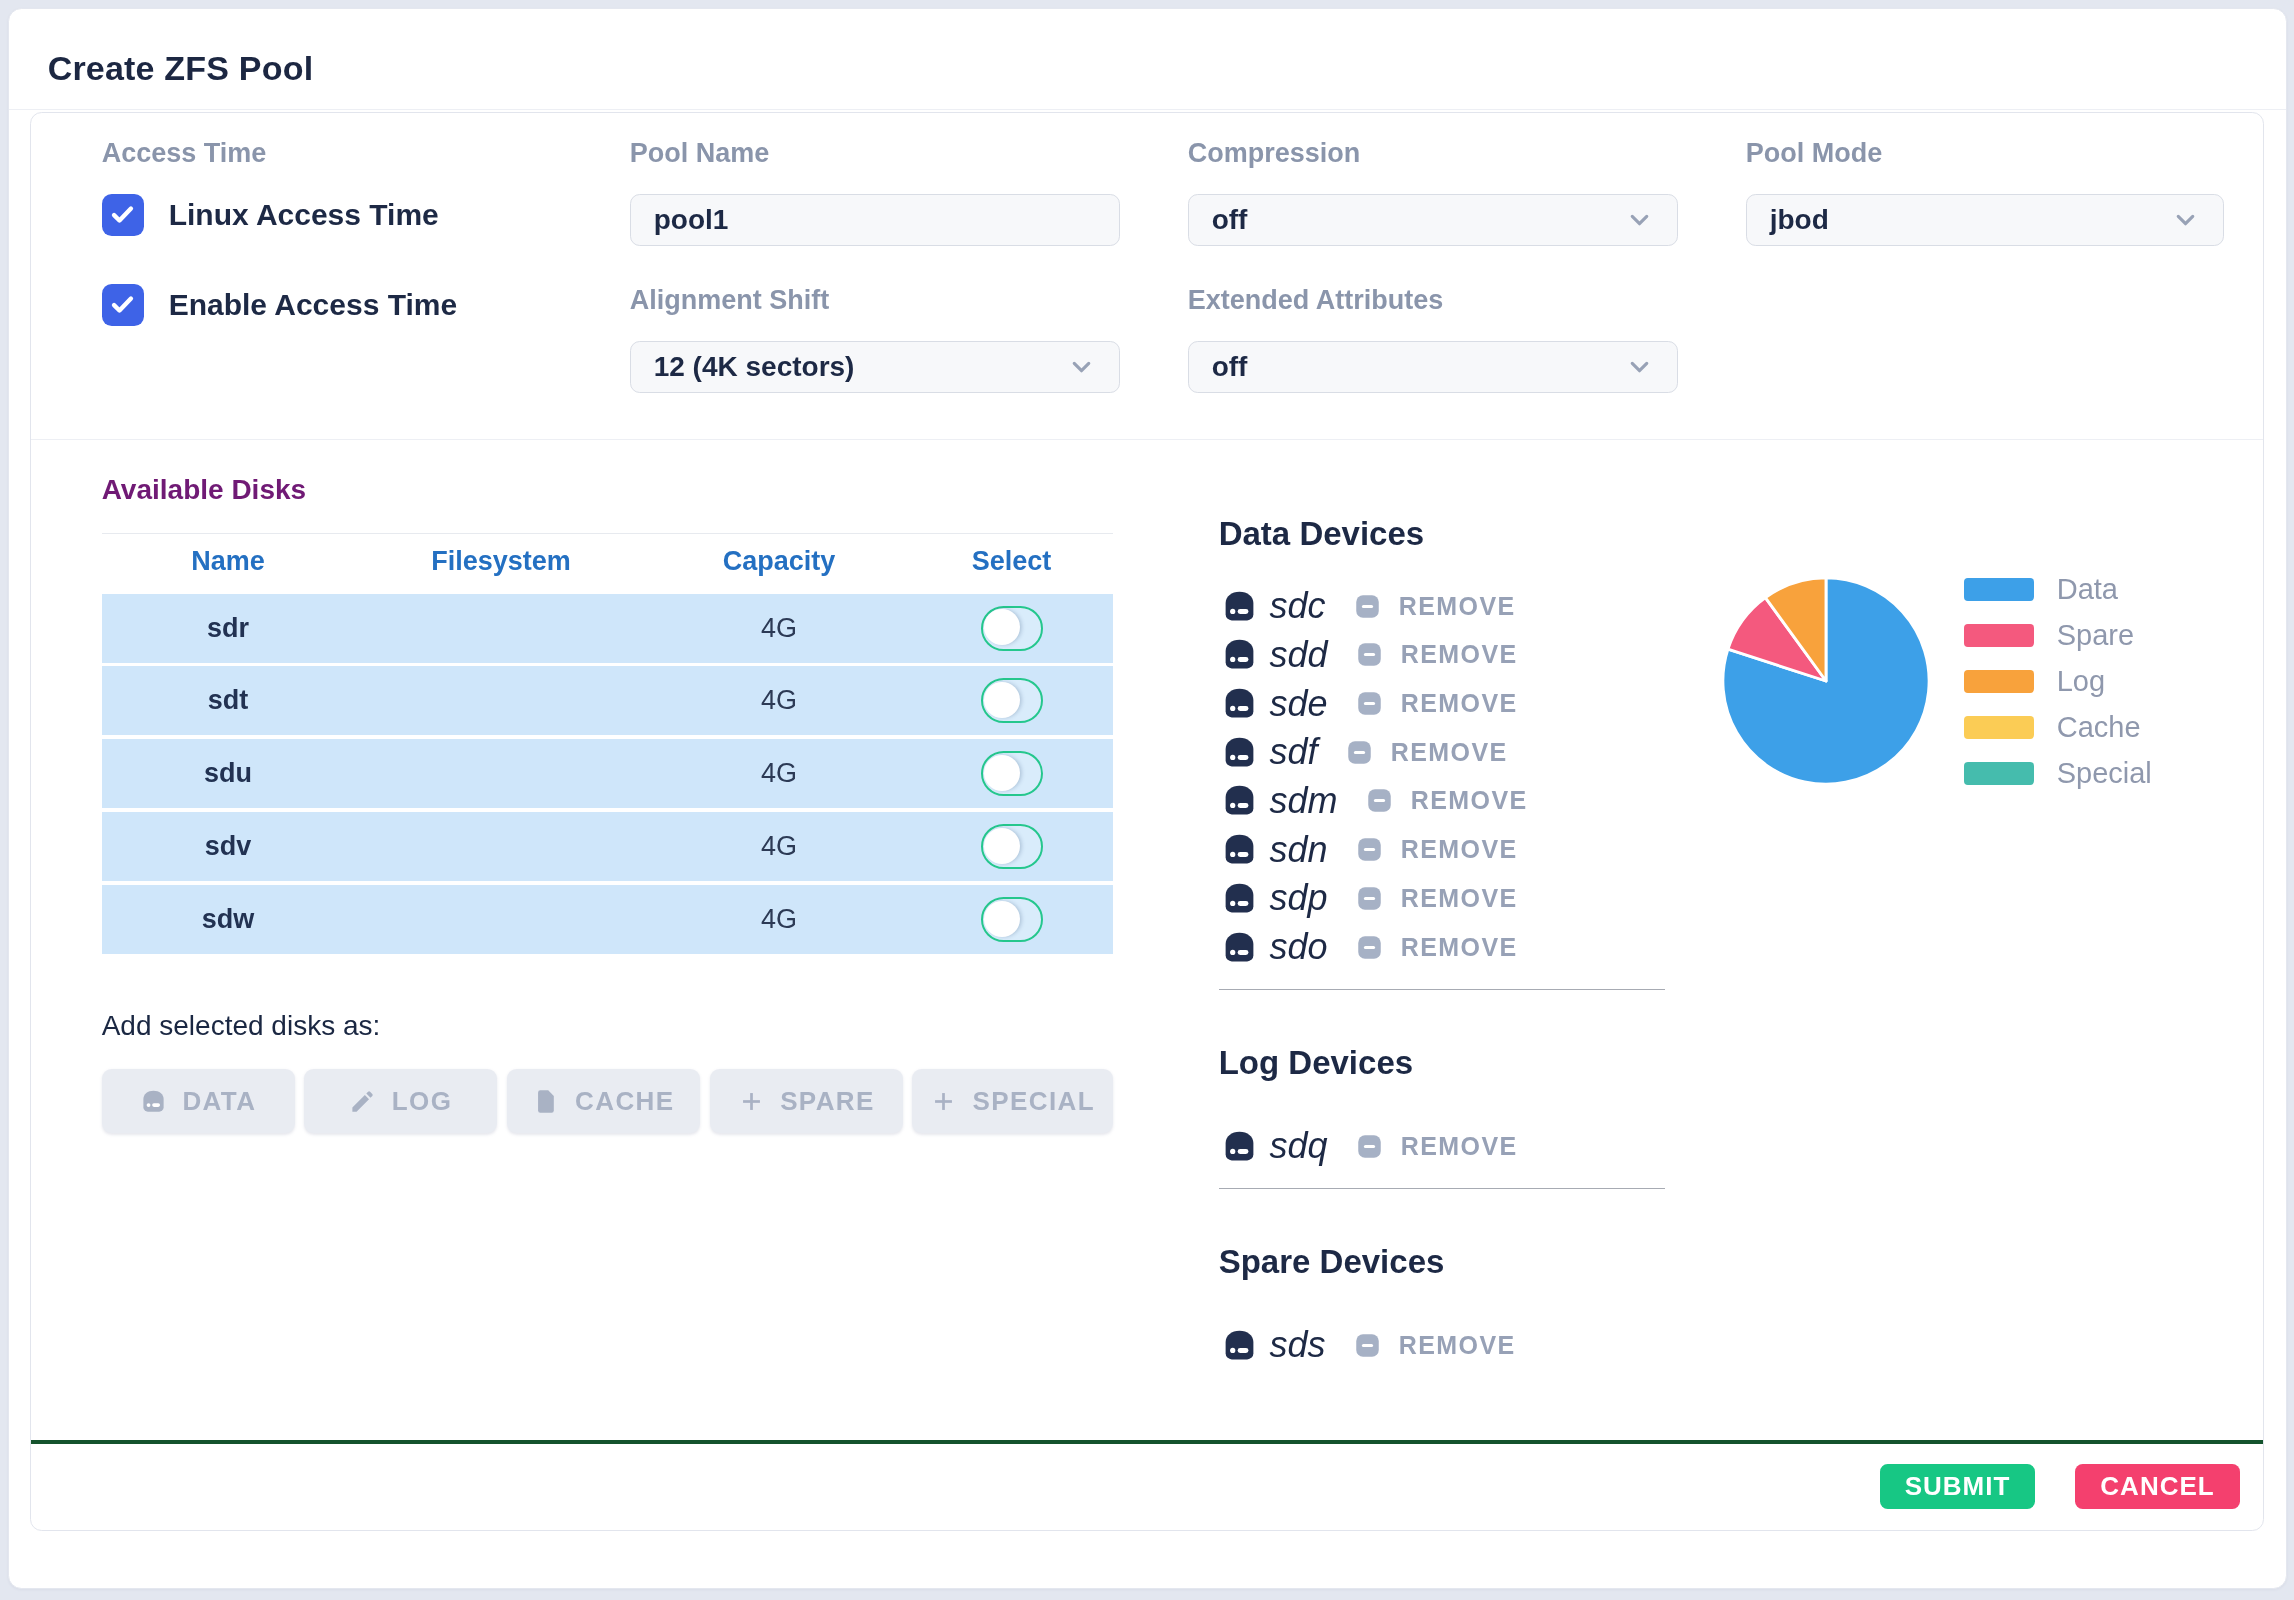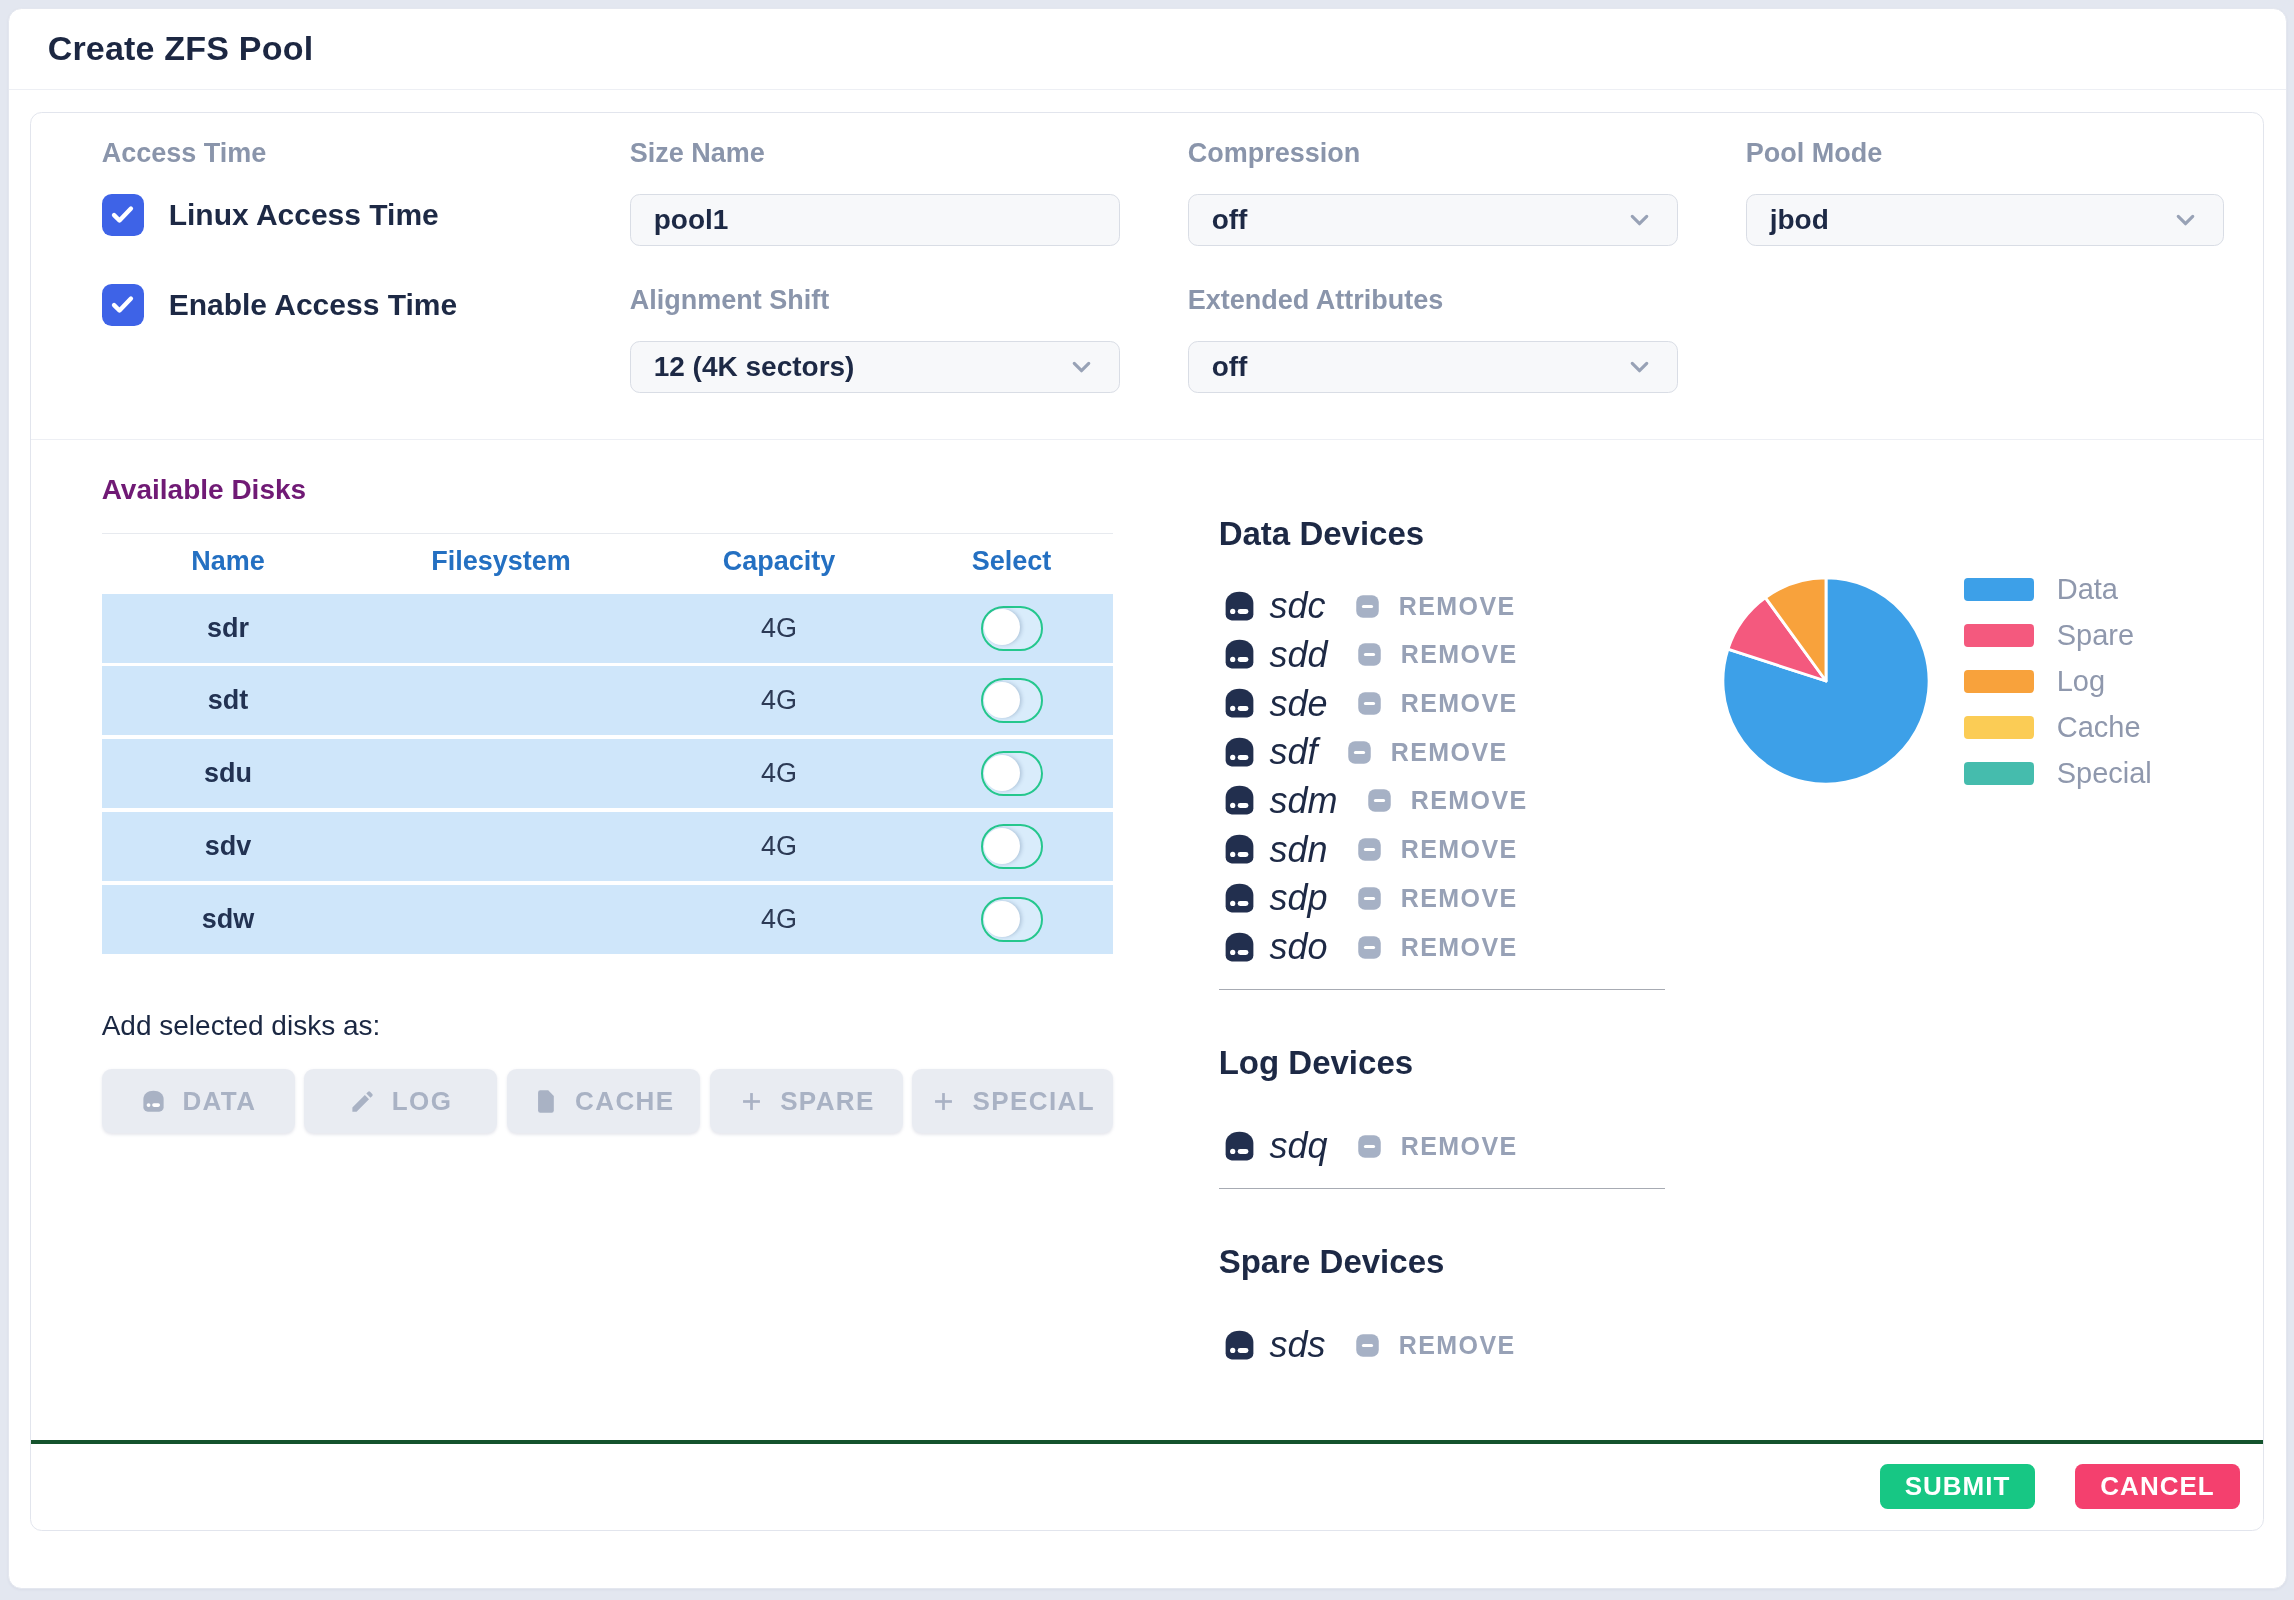"Create ZFS Pool" .modal-header { margin-top: none -> 20px }
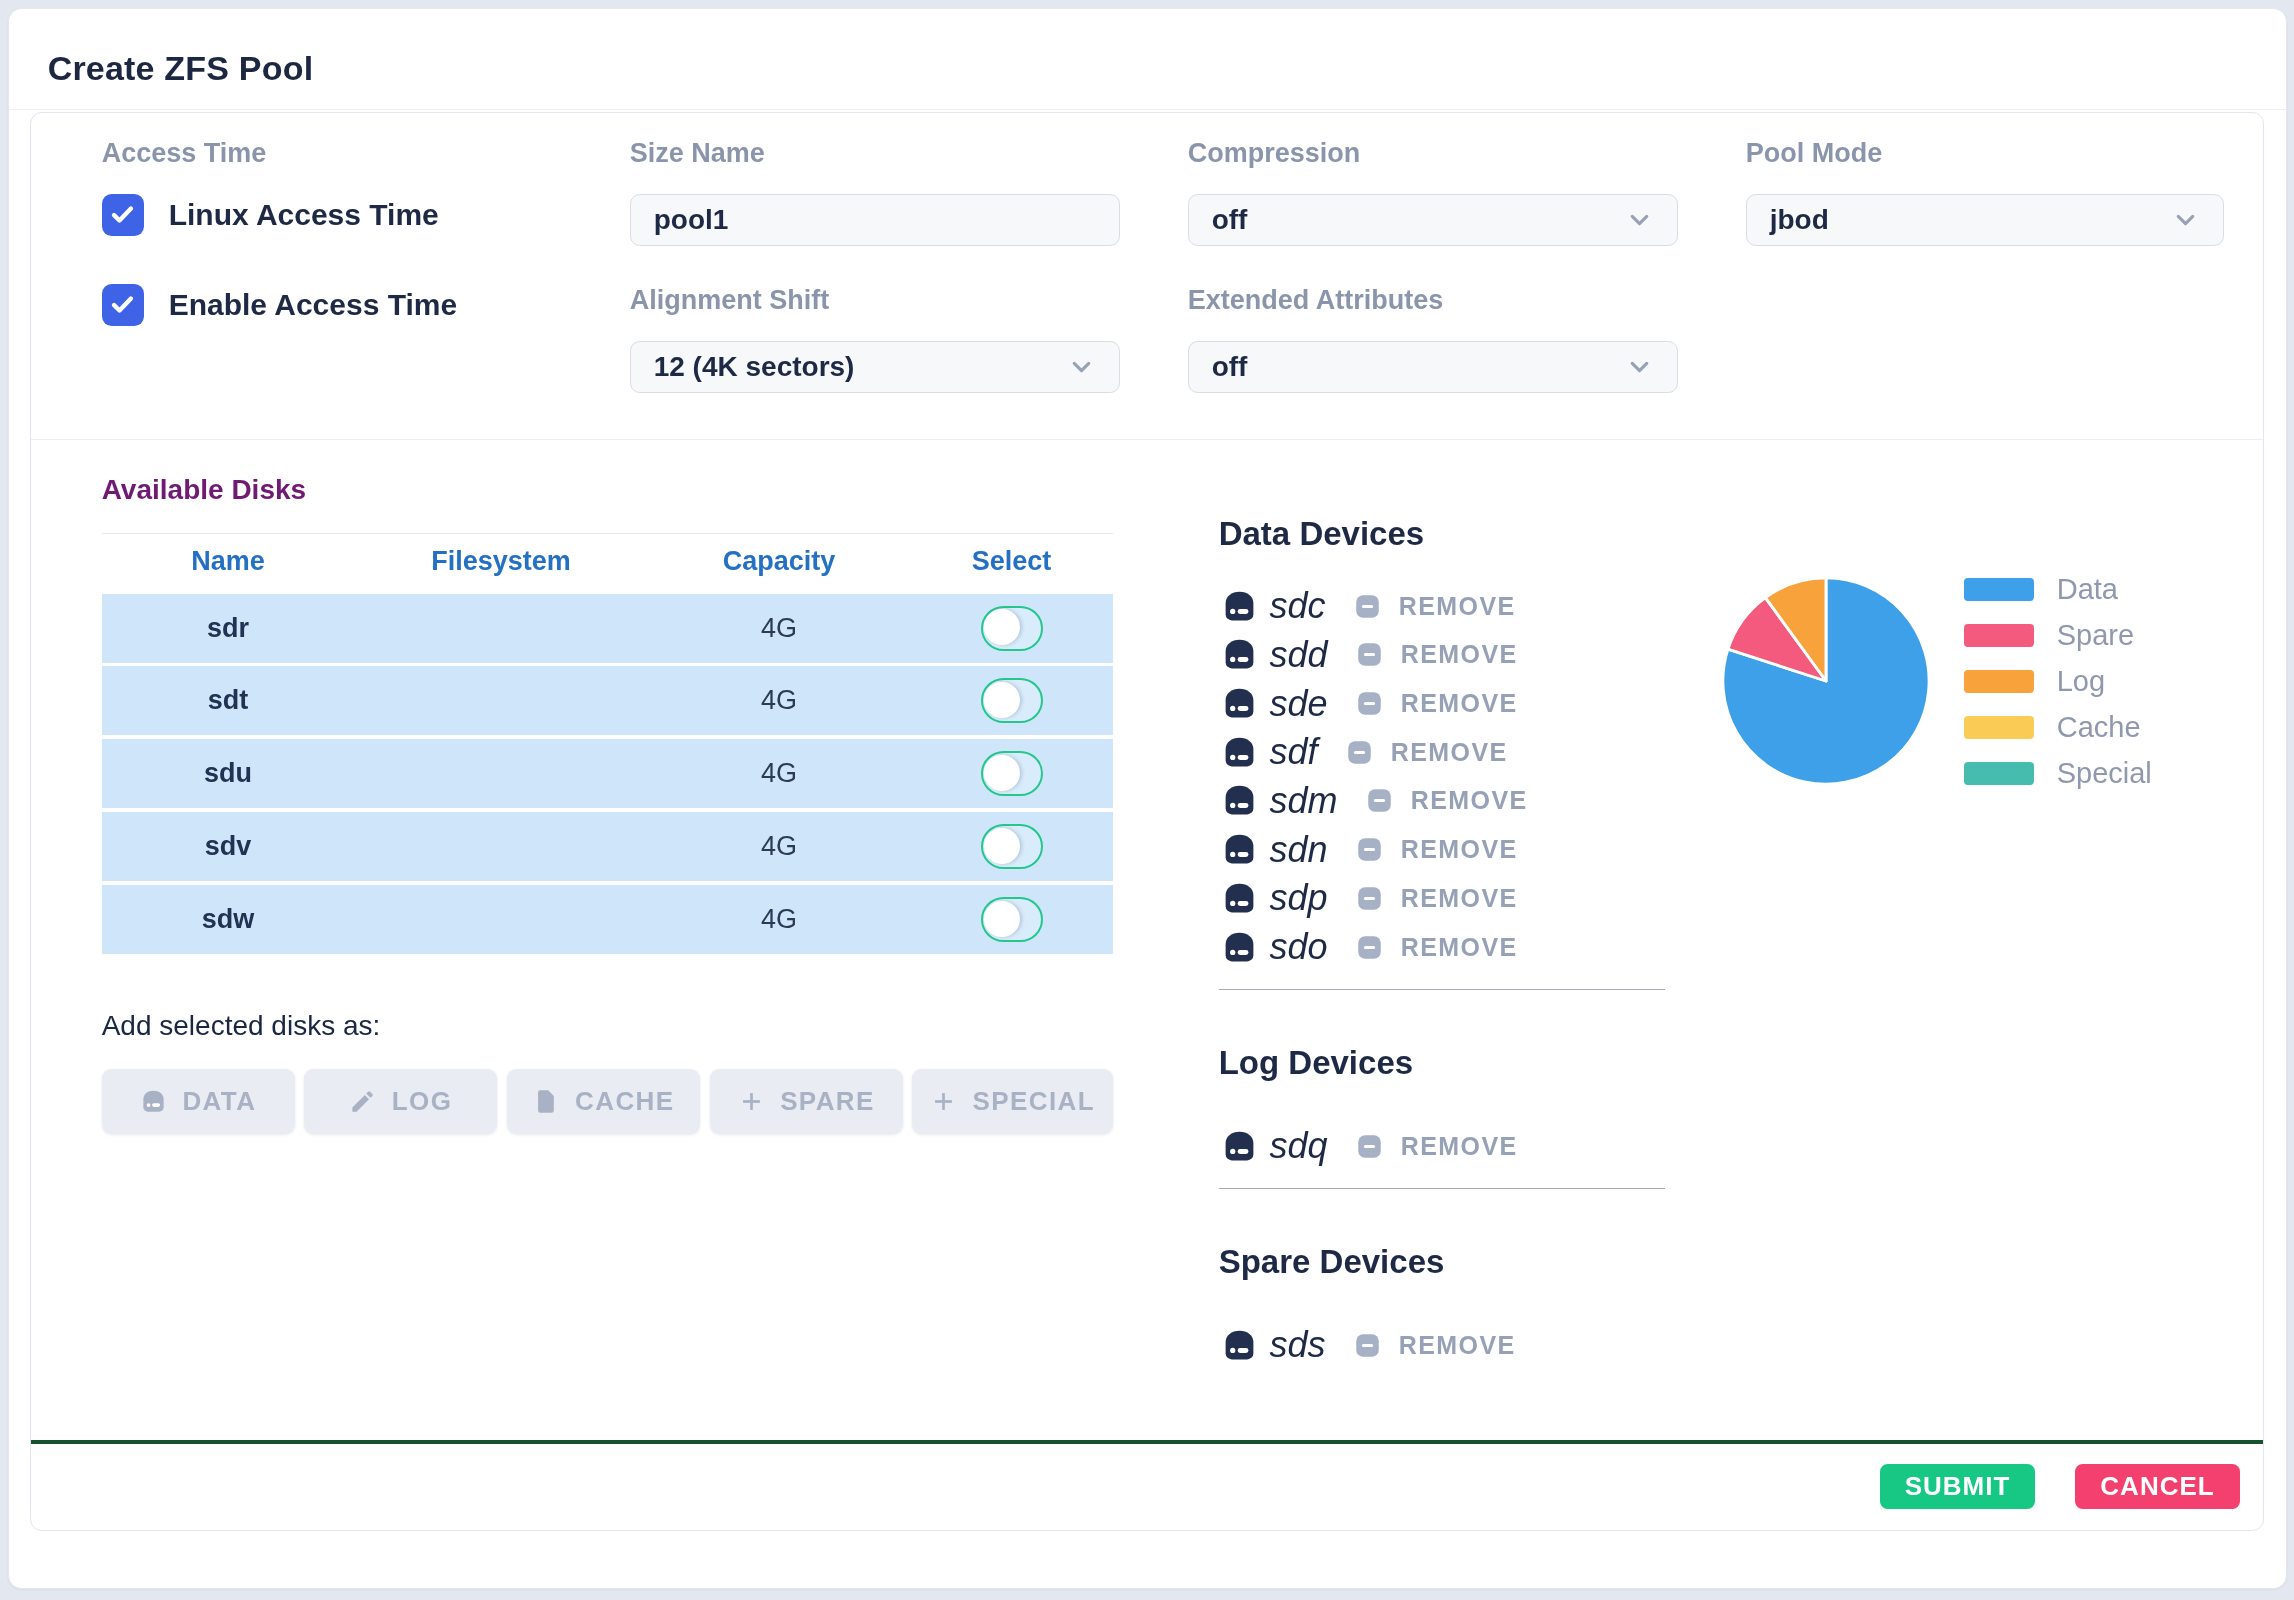"Size Name" div.field-label { text: Size -> Pool }
